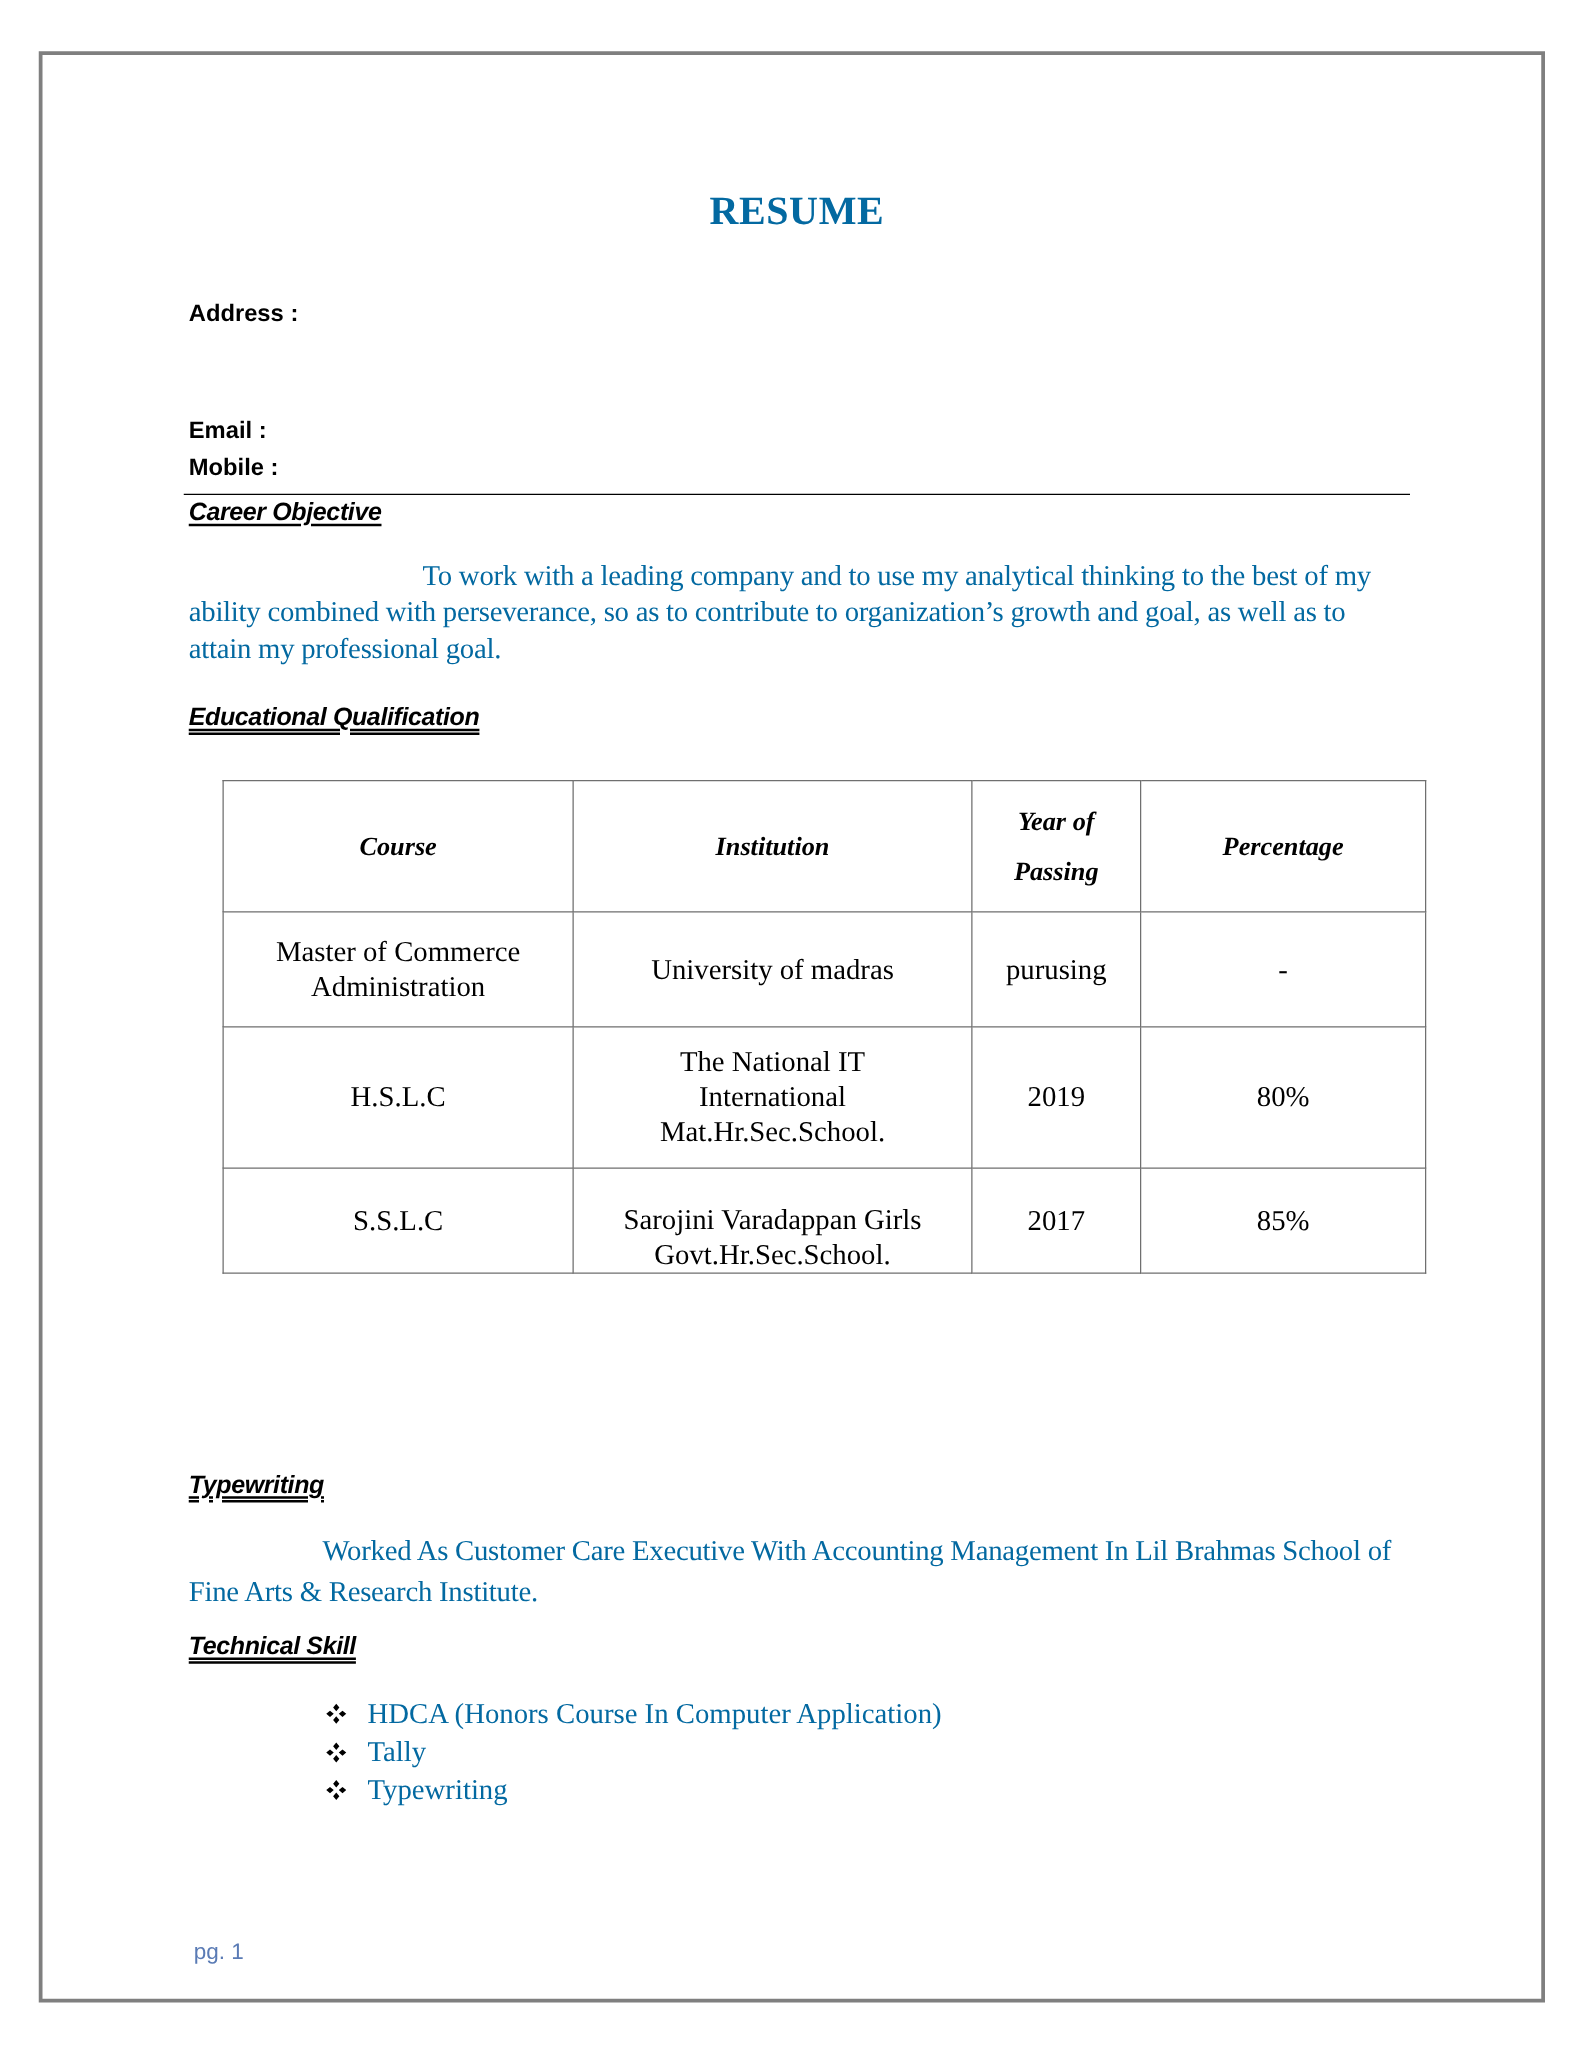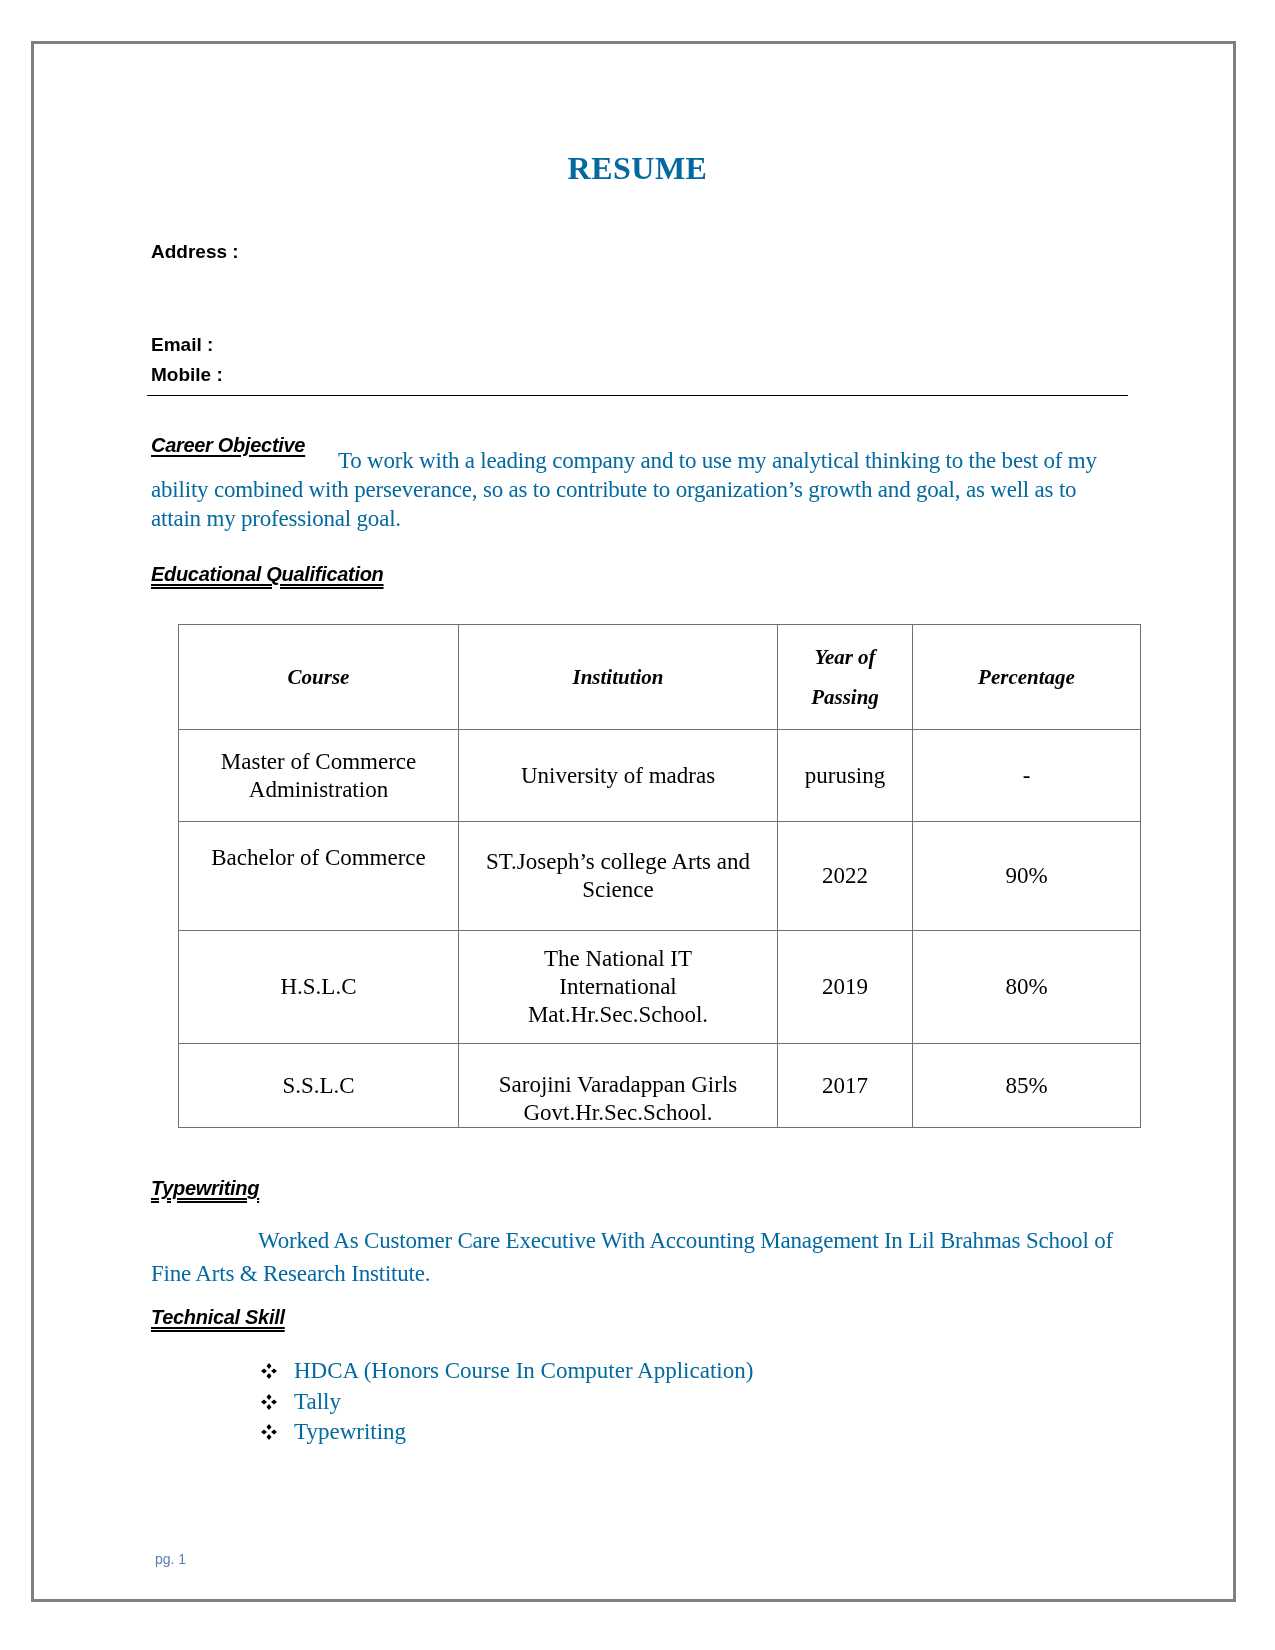"Career Objective" div.abs { top: 434px -> 399px }
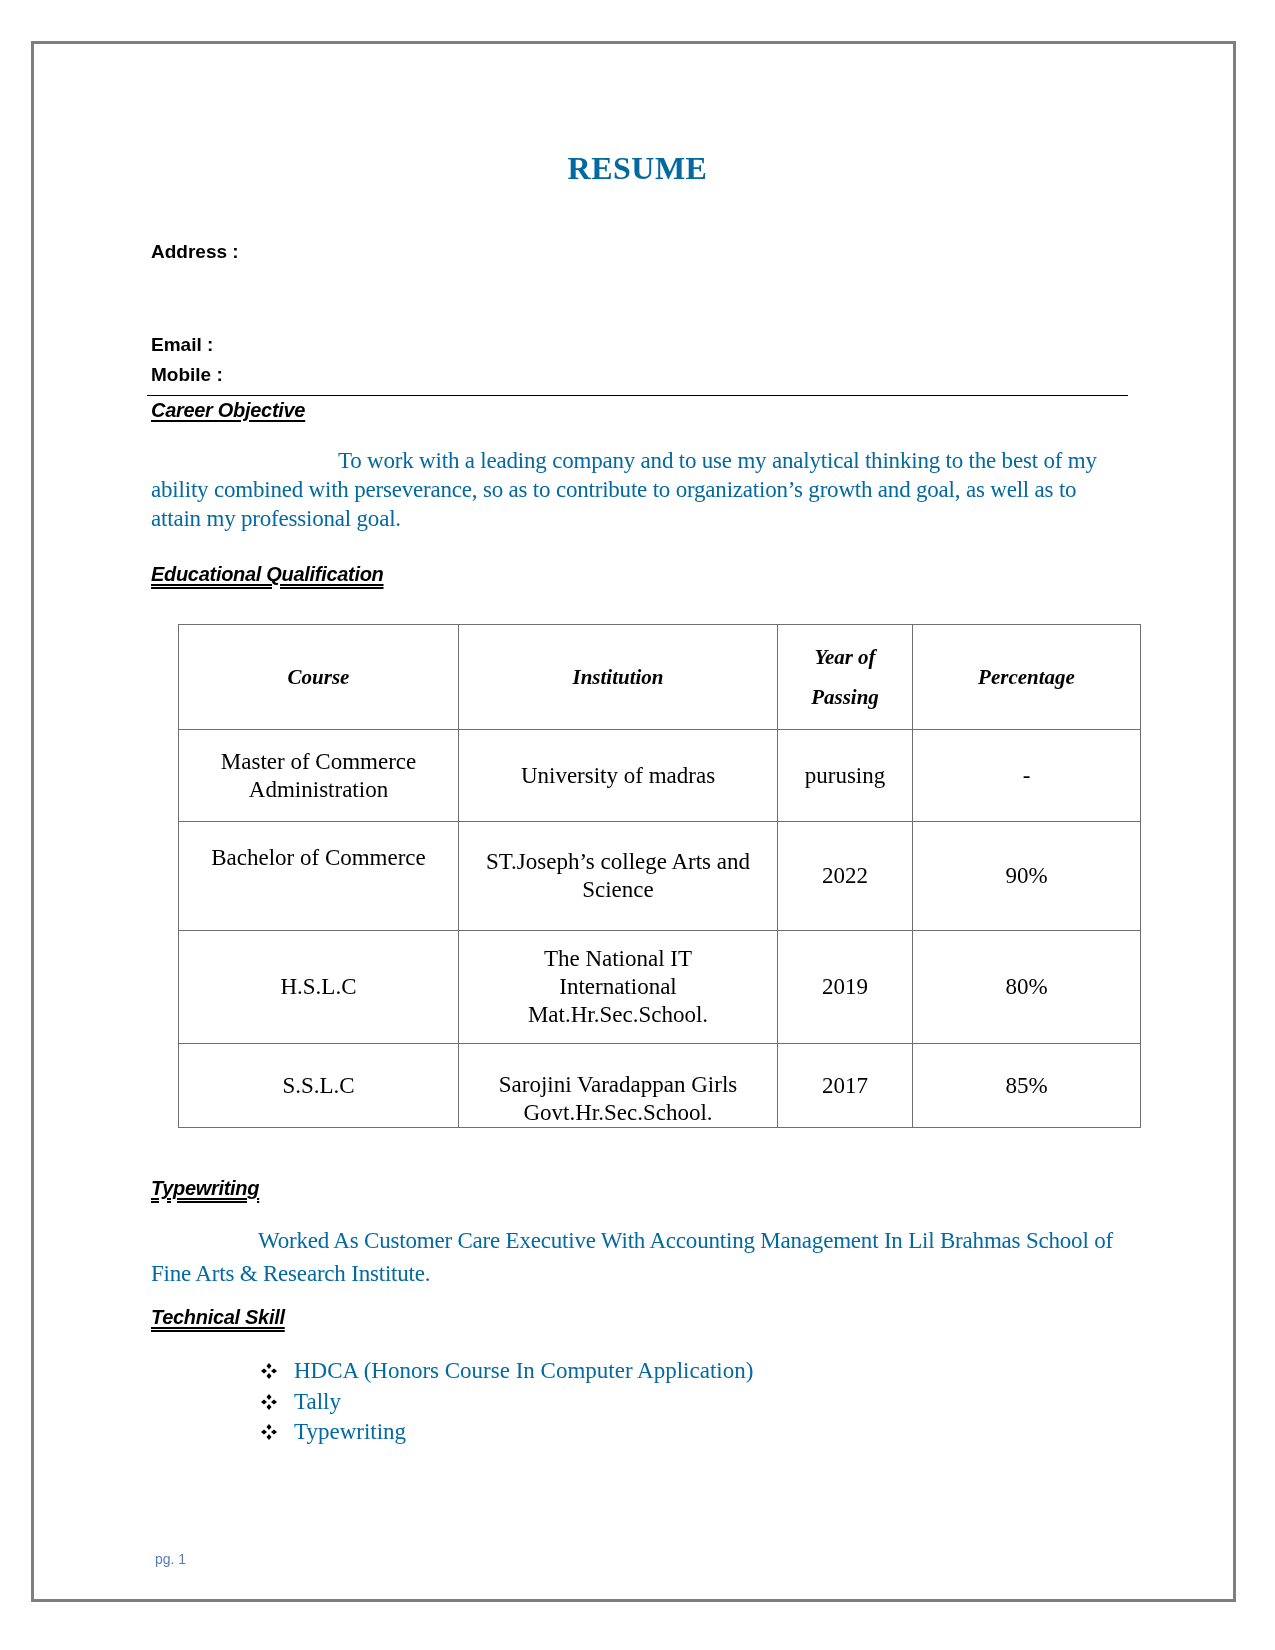"Bachelor of Commerce" tr { html: <tr> <td>Bachelor of Commerce</td> <td>ST.Joseph’s college Arts and Science</td> <td>2022</td> <td>90%</td> </tr> -> none }
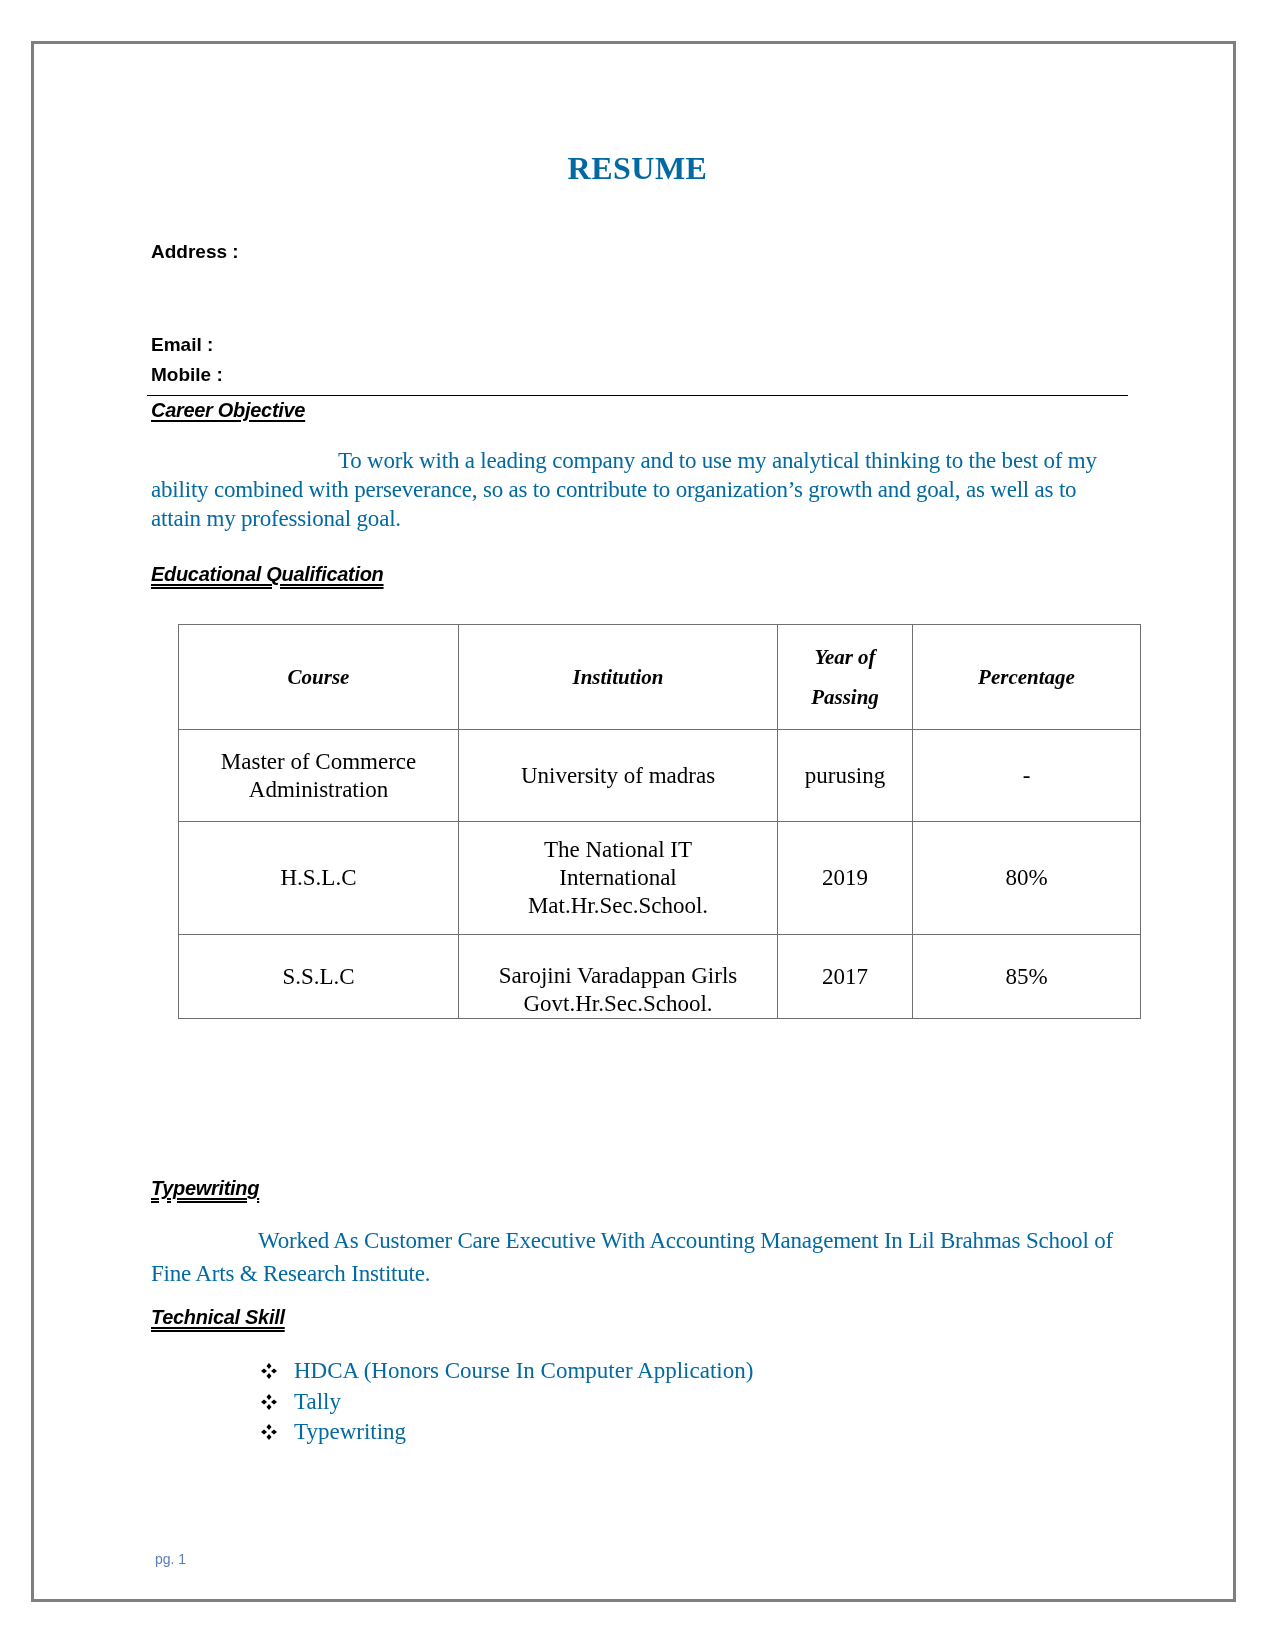"pg. 1" .footer { font-size: 14px -> 18px }
